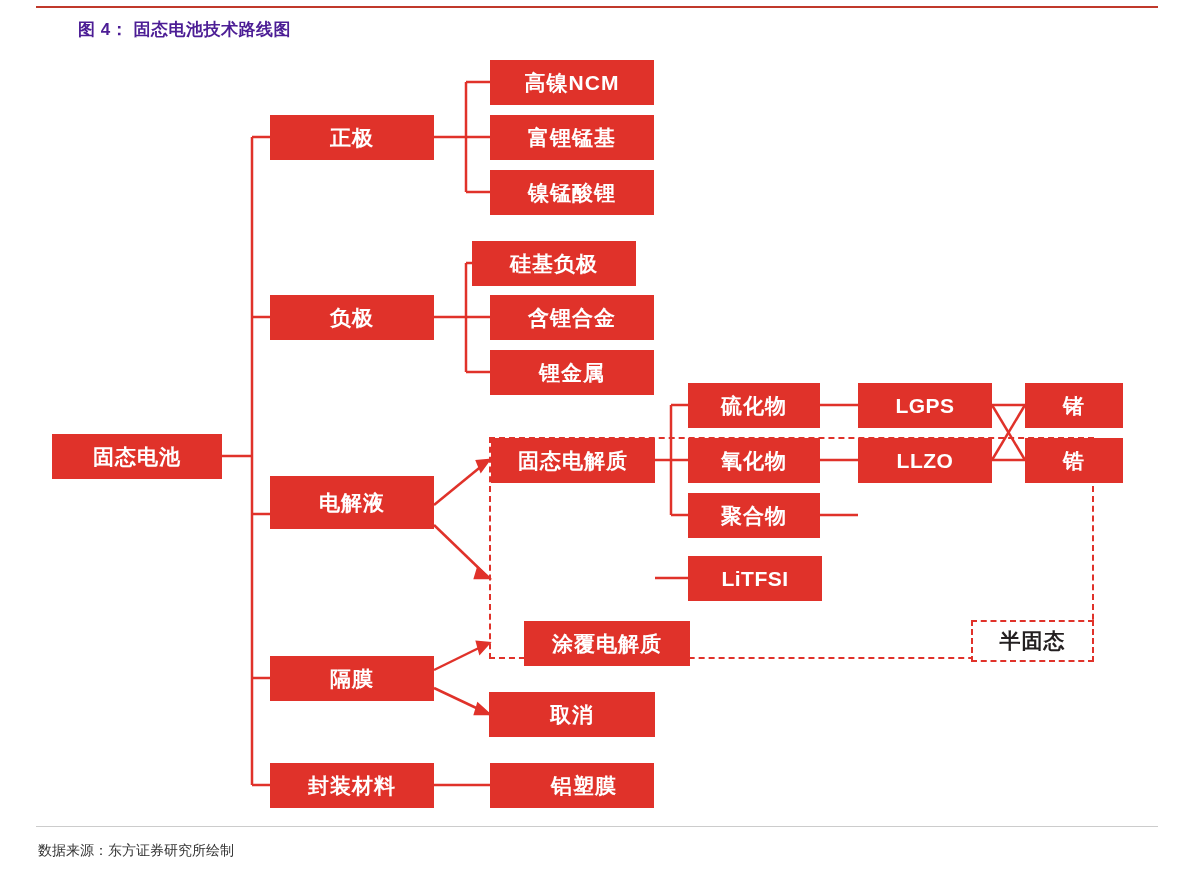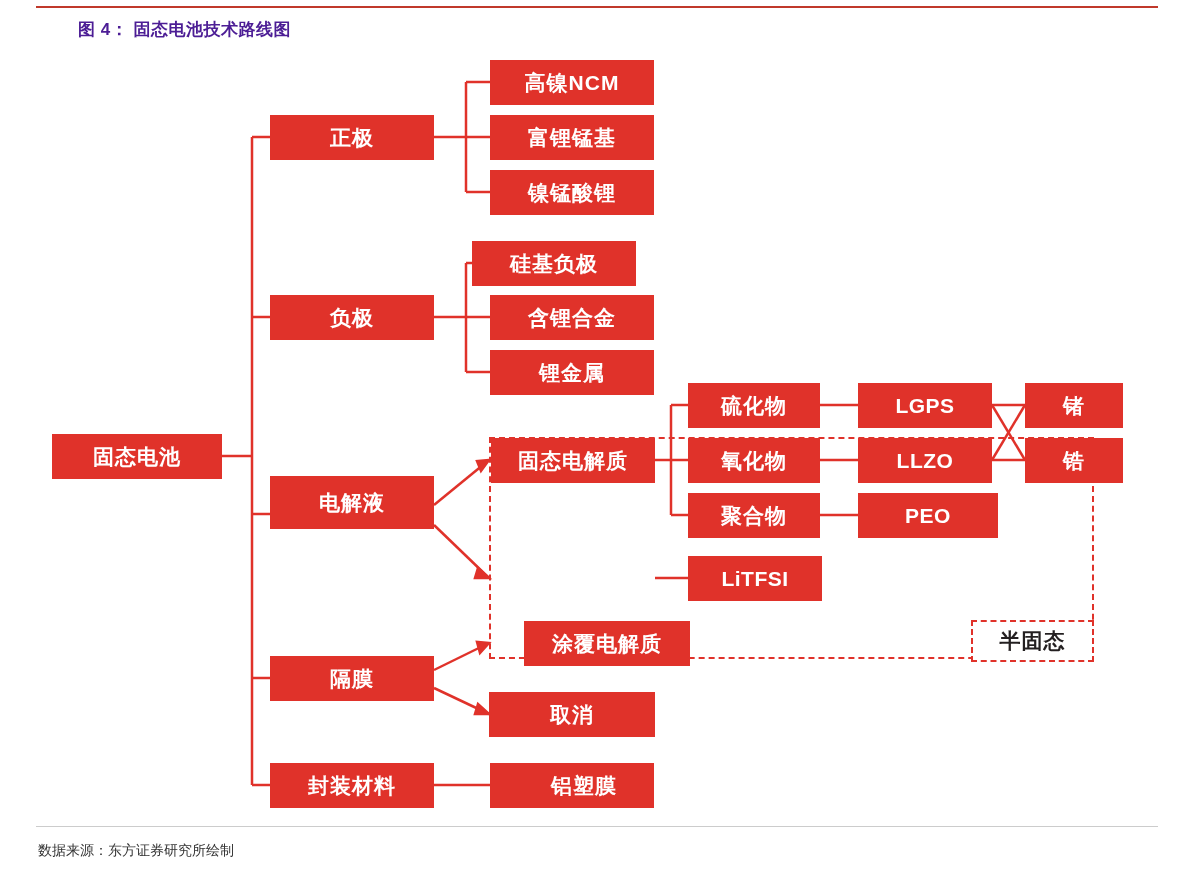"PEO" div.node { html: <div>PEO</div> -> none }
